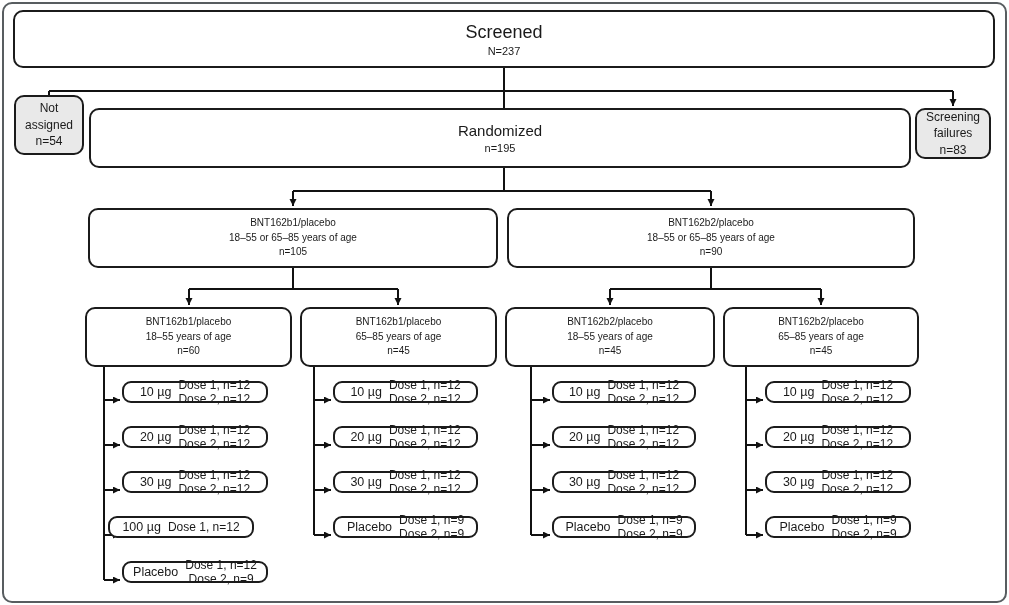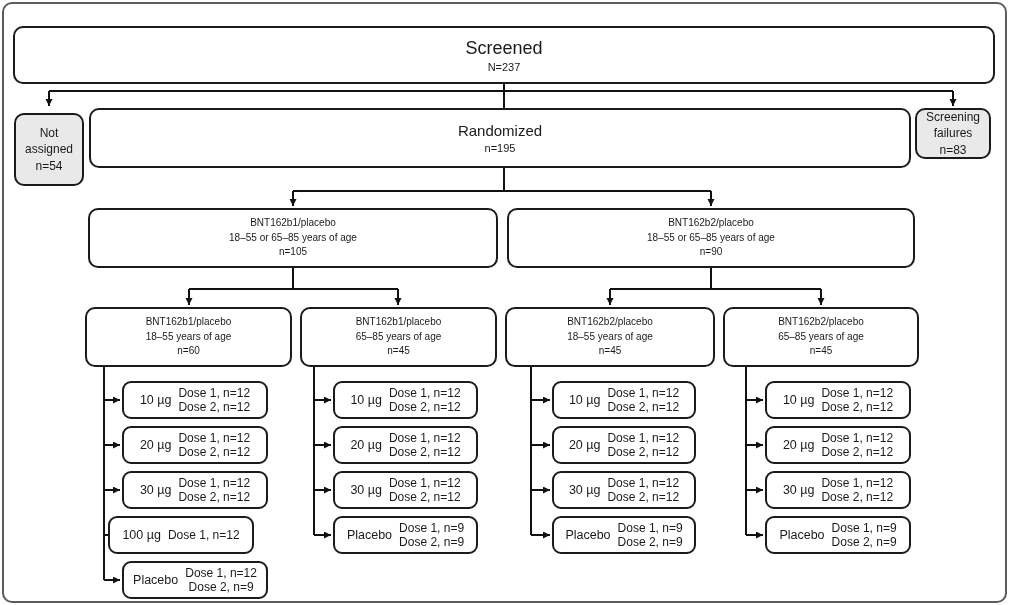"Screened" div.box { top: 26px -> 10px }
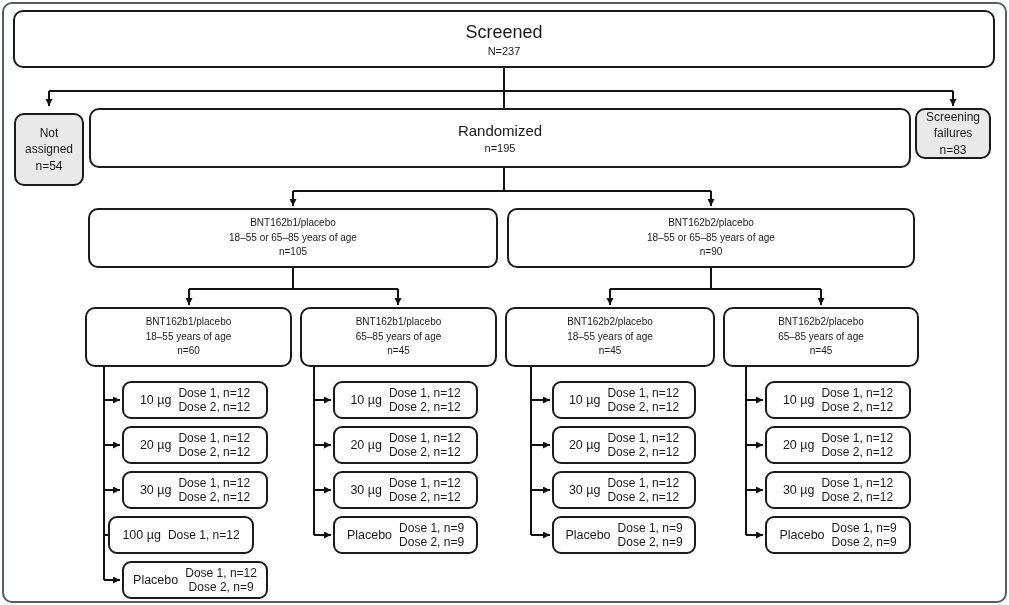"Not" div.box { height: 73px -> 60px; top: 113px -> 95px }
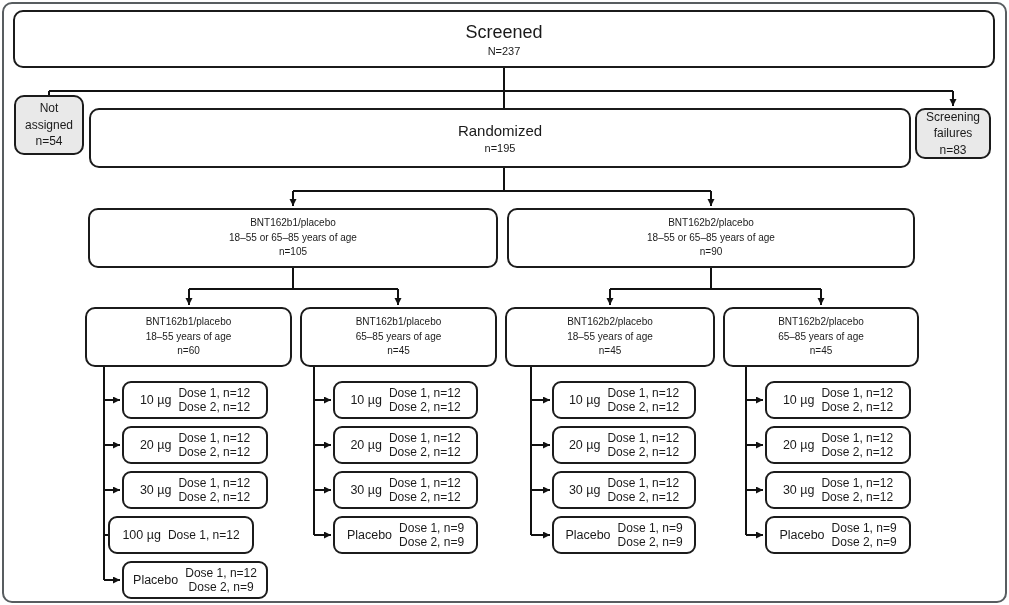"10 µg" .dose { height: 38px -> 22px }
